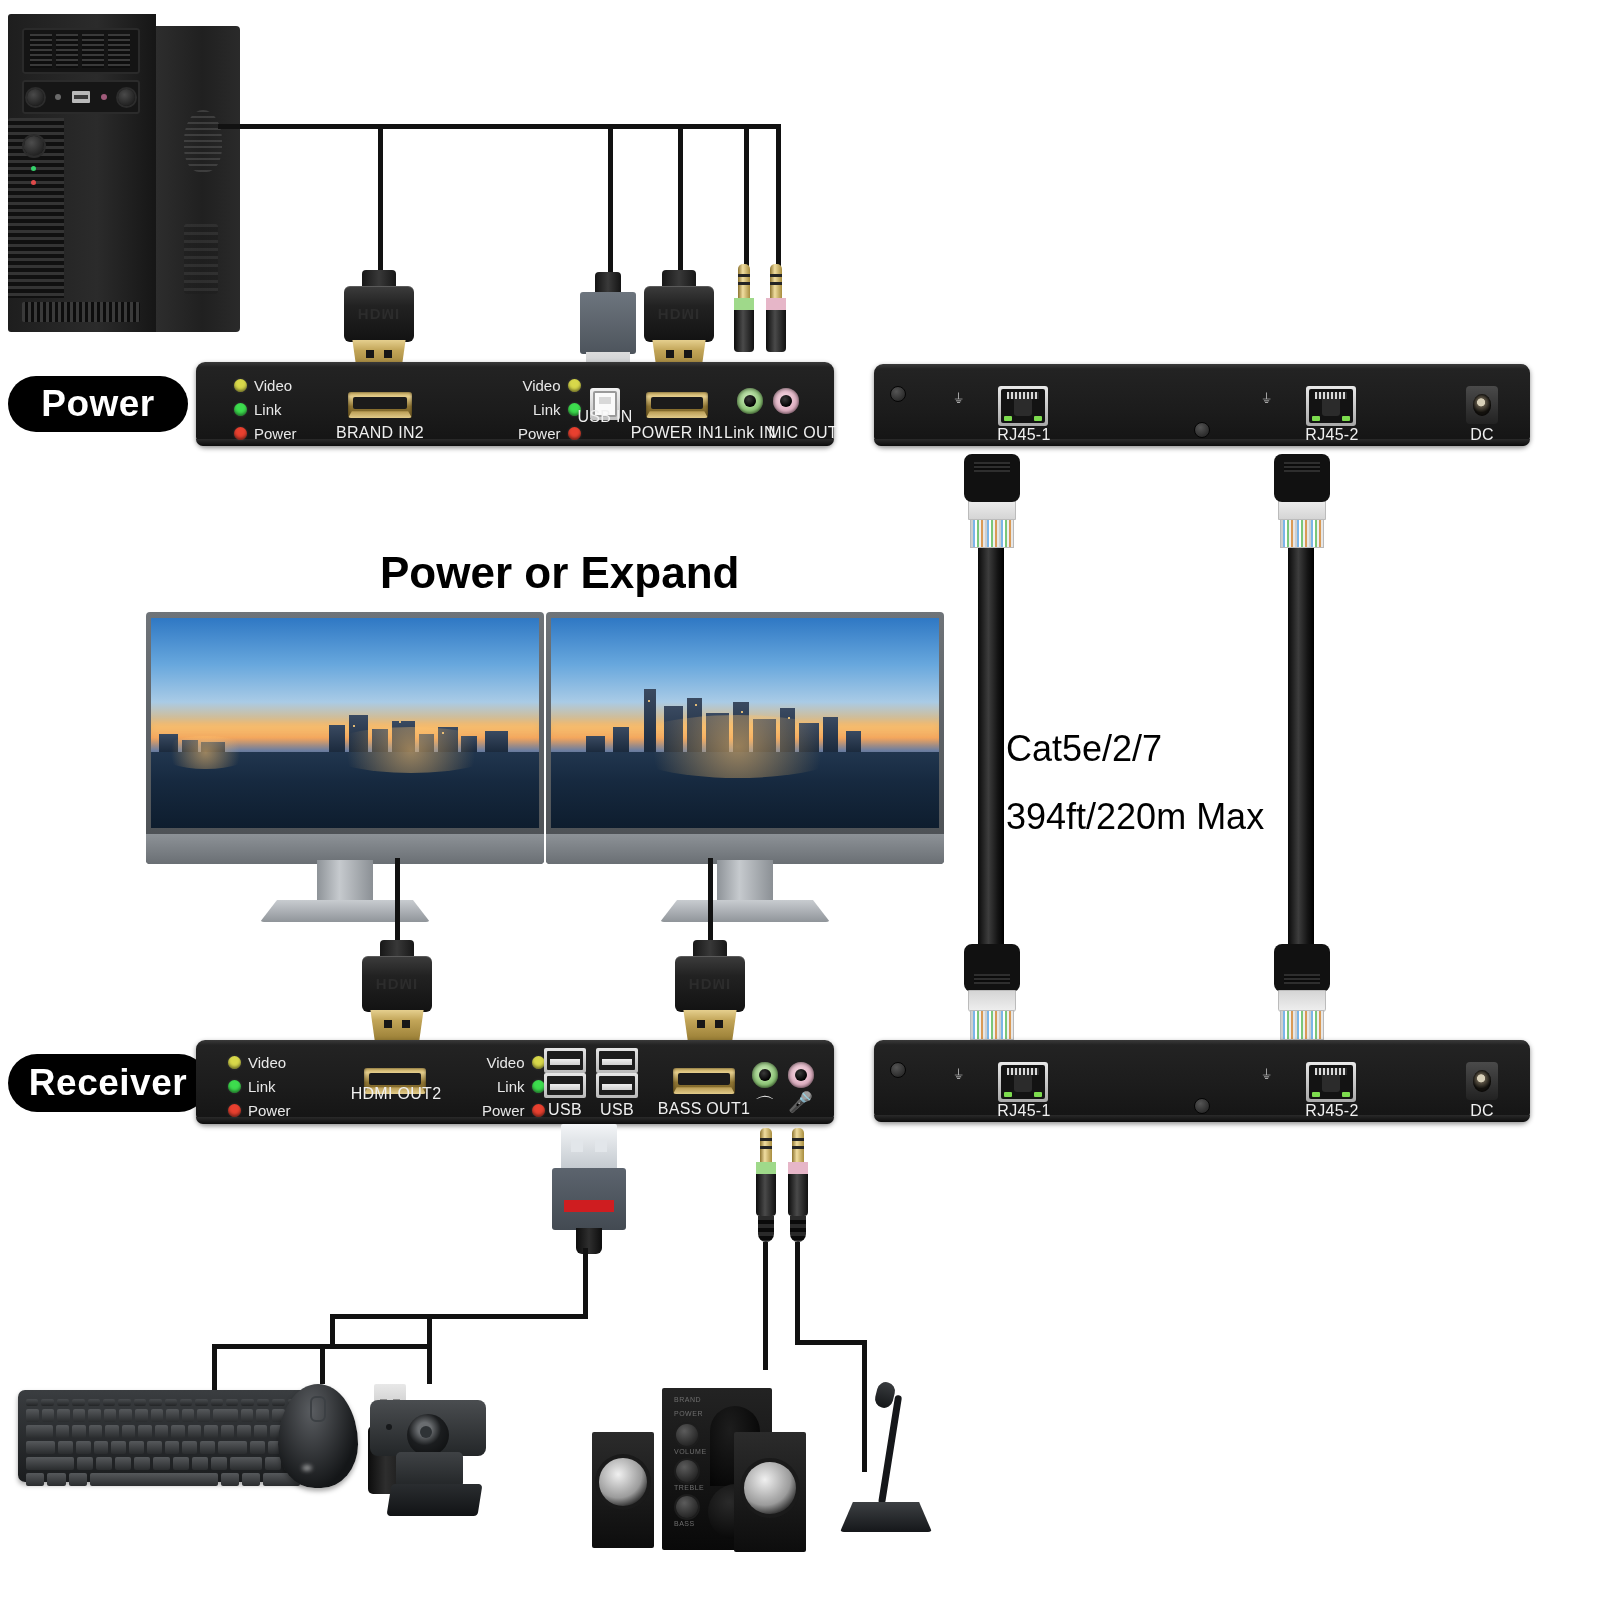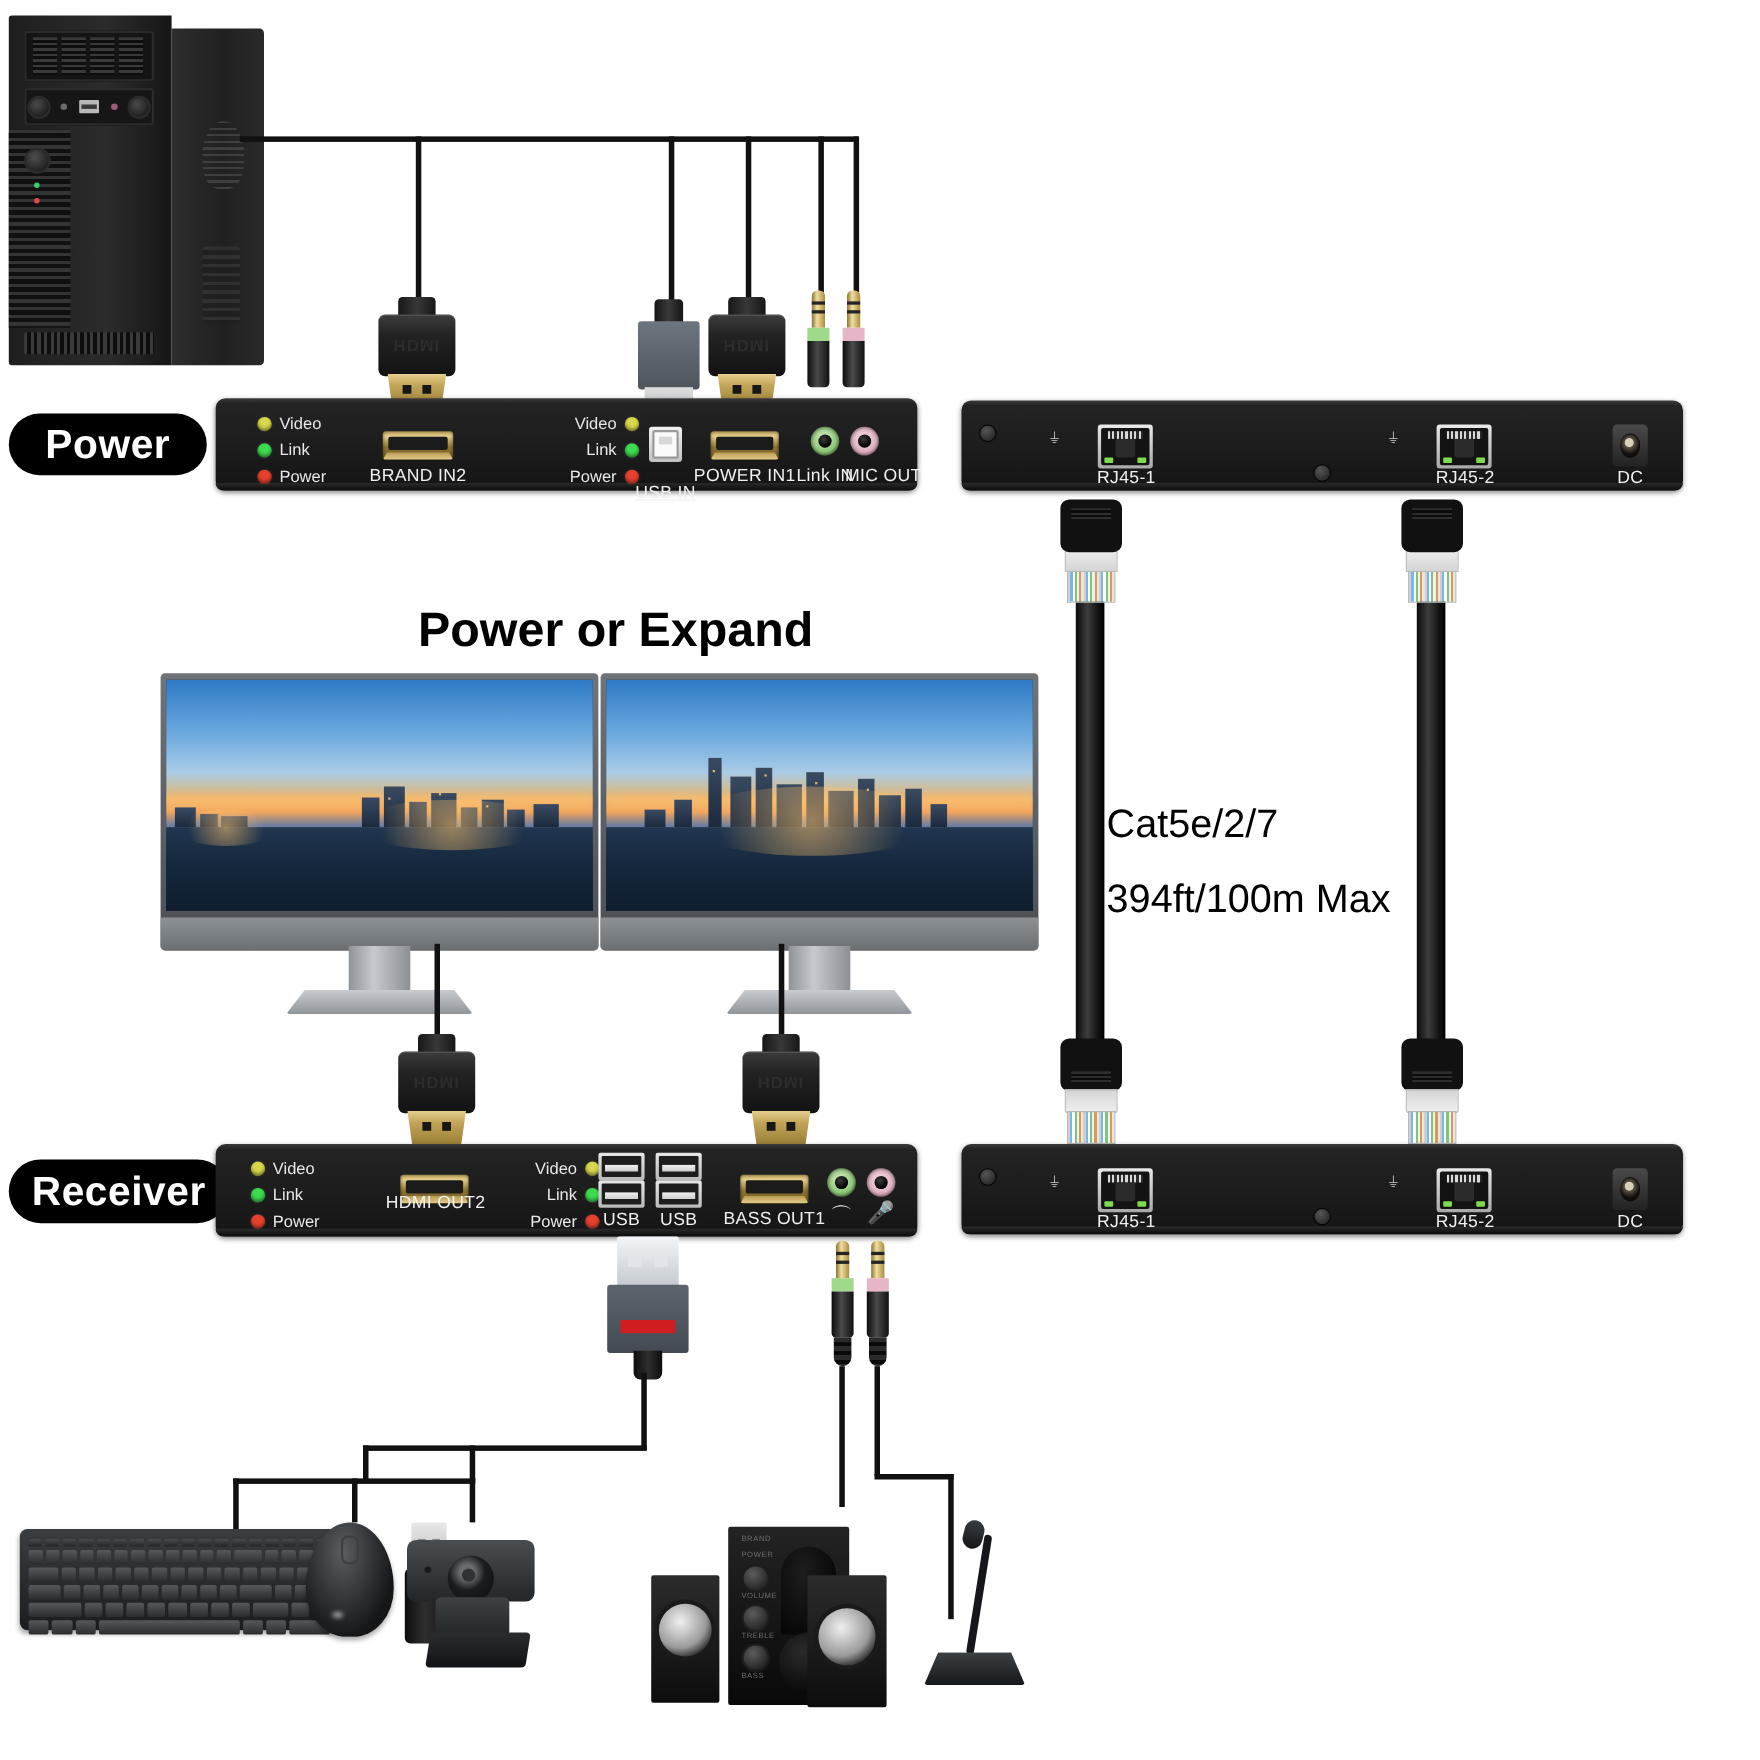"USB IN" div.port-lbl { text-decoration: underline -> none; top: 78px -> 46px }
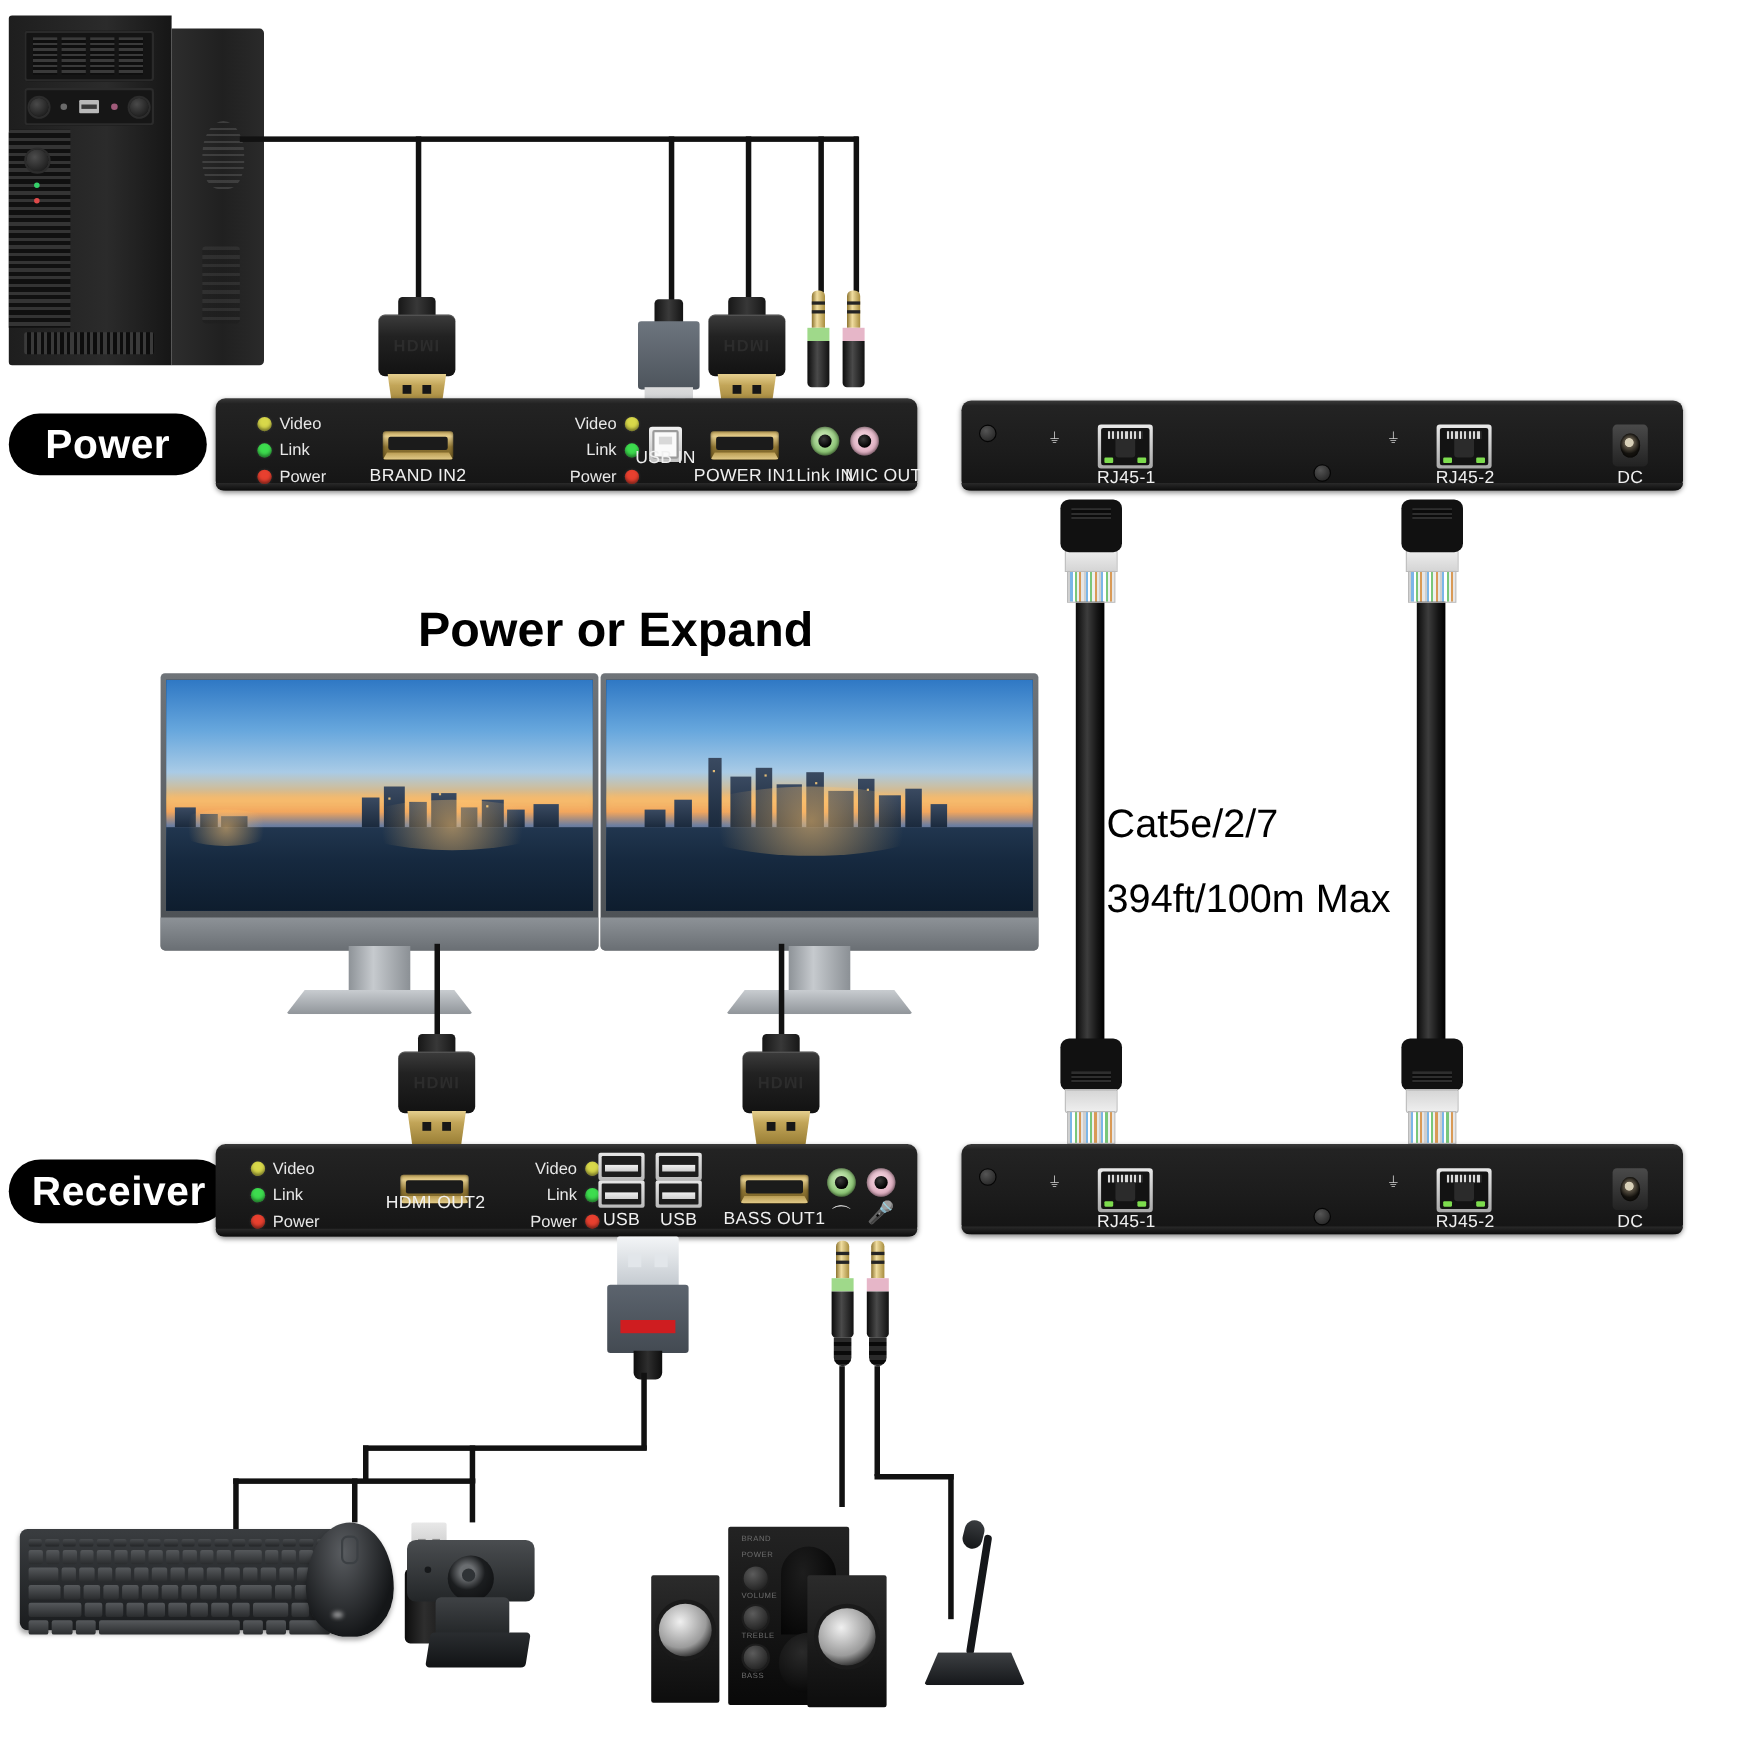"394ft/100m Max" div.cat-txt { text: 394ft/100m -> 394ft/220m }
